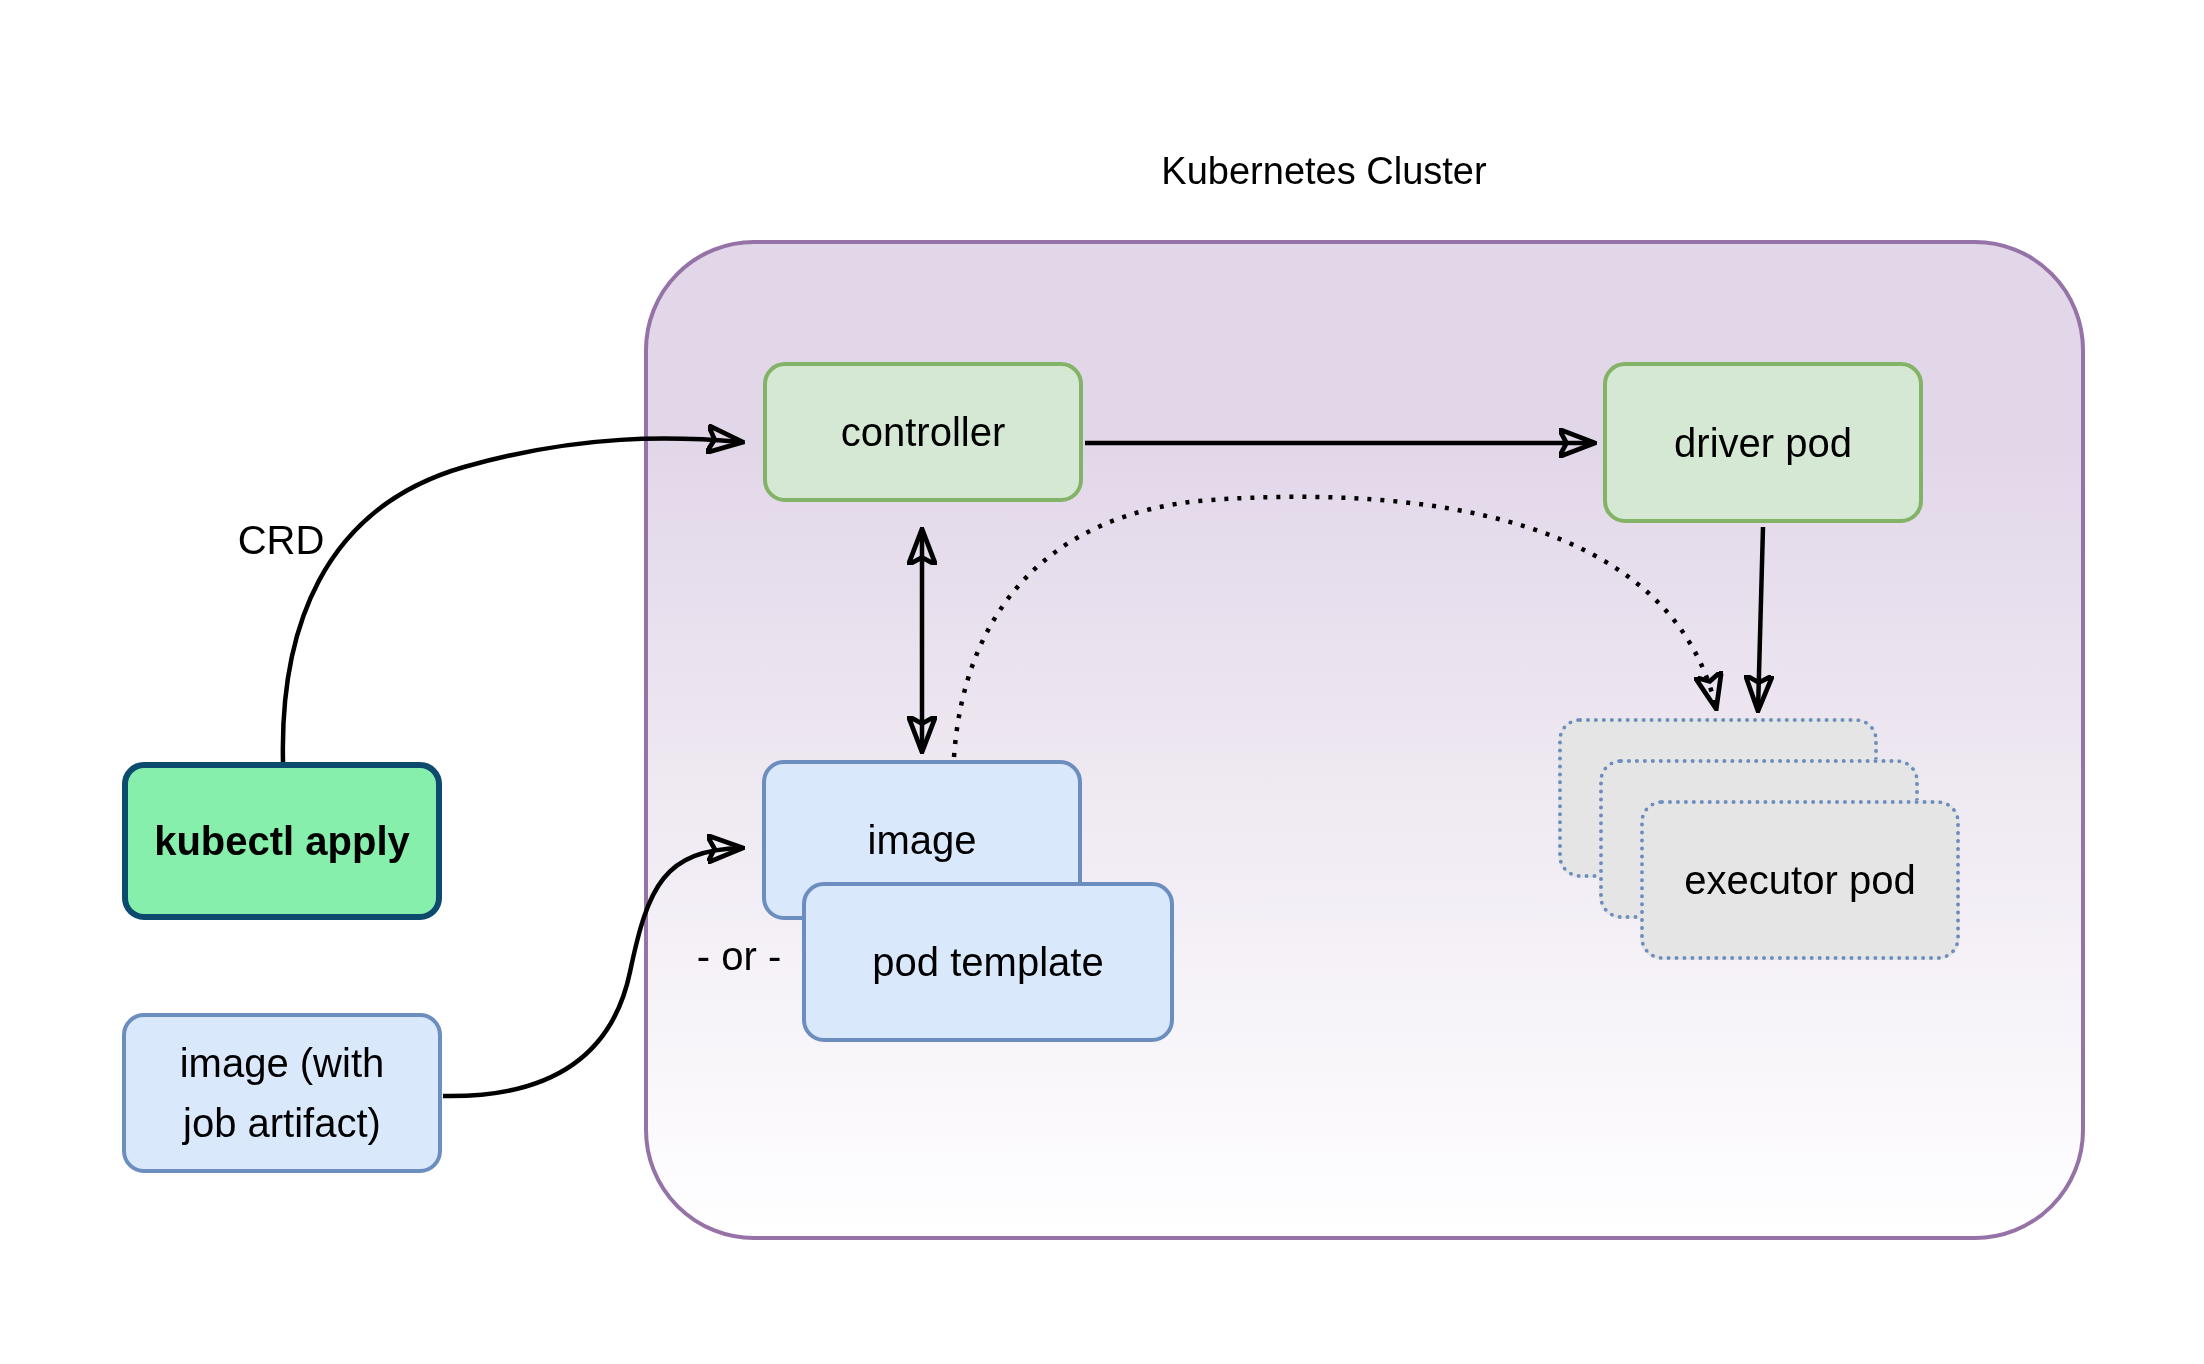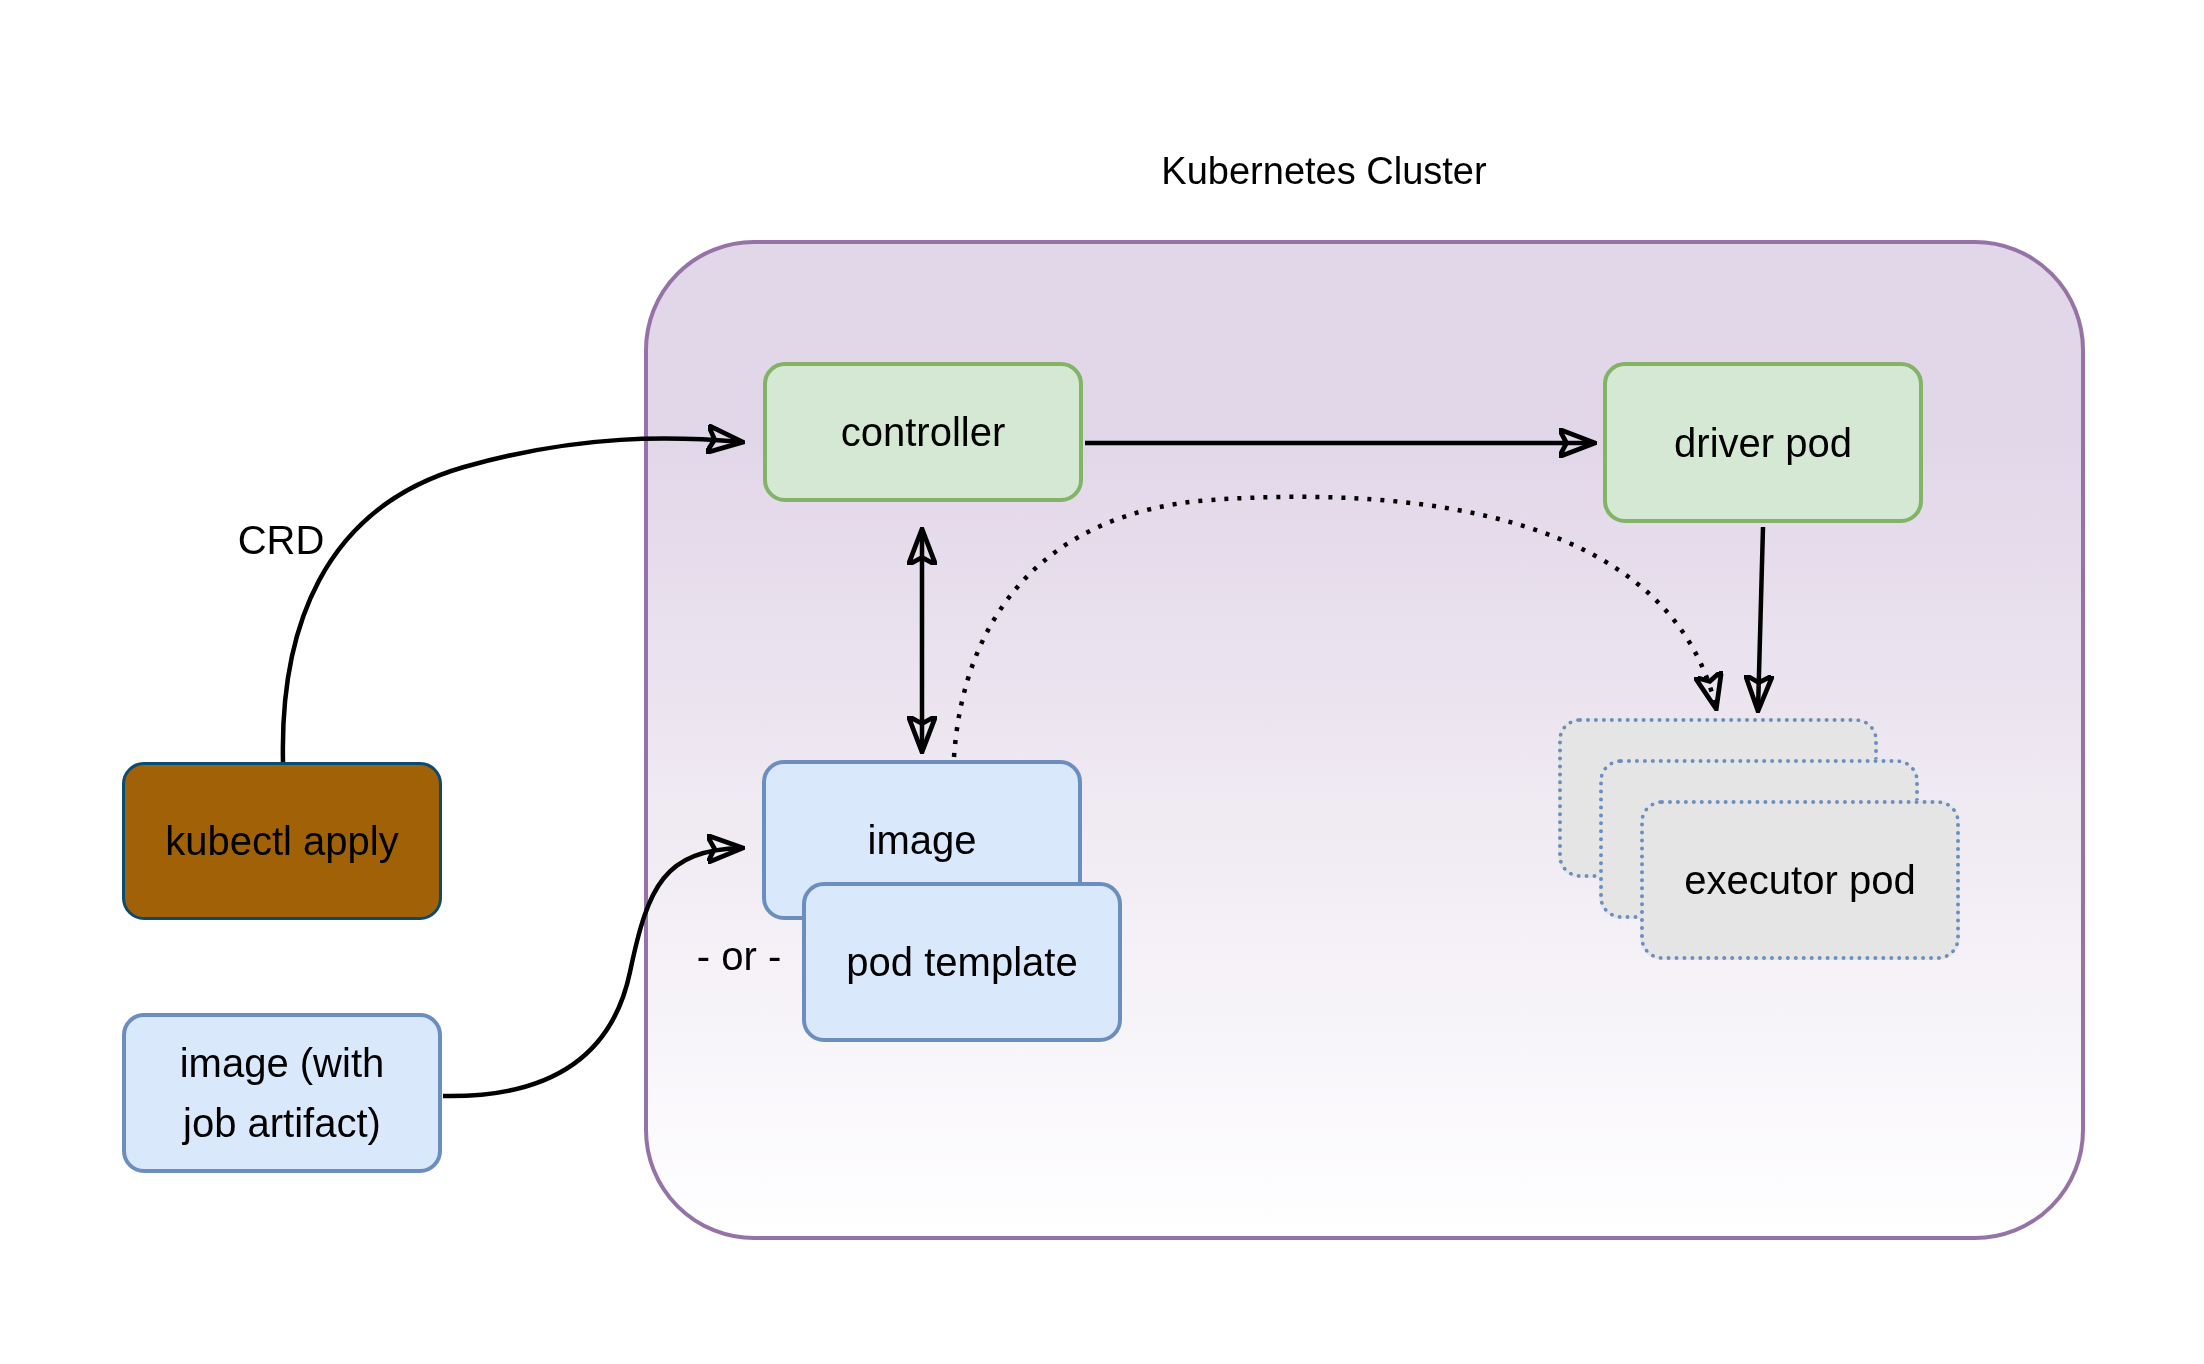"kubectl apply" .red { background: #a16207 -> #86efac; border: 3px solid #0c4a6e -> 6px solid #0c4a6e; font-weight: none -> bold }
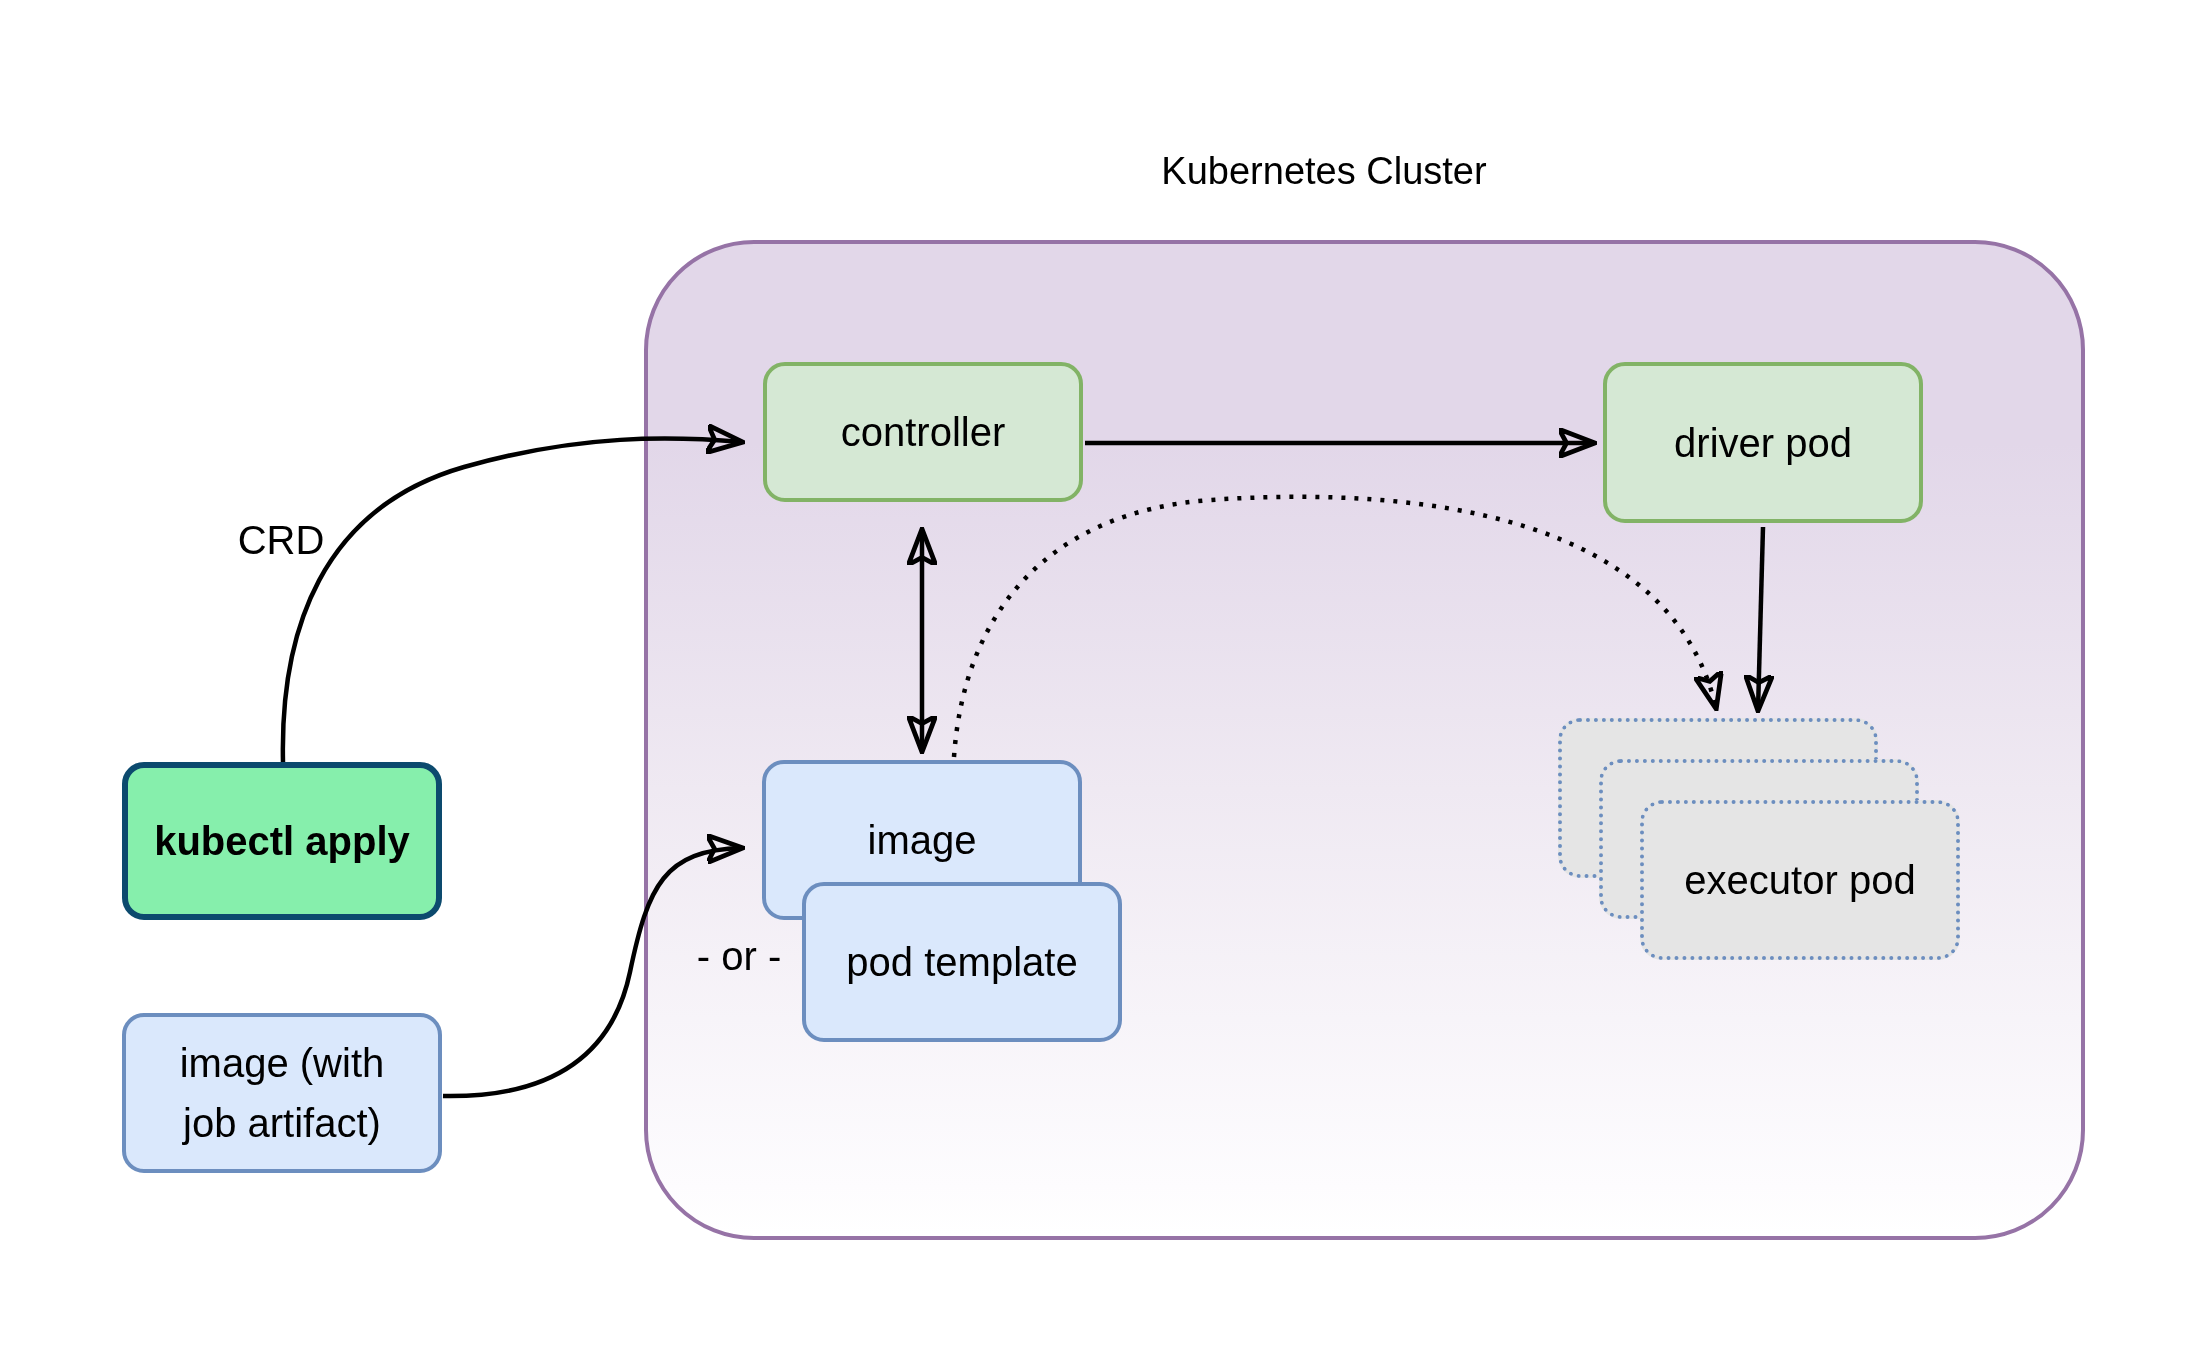"pod template" .podtemplate { width: 320px -> 372px }
